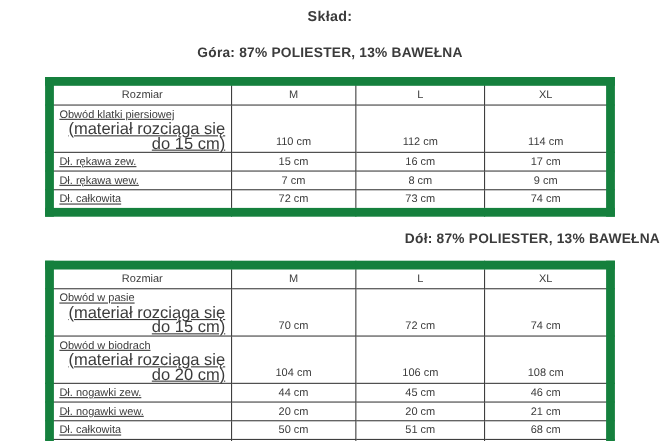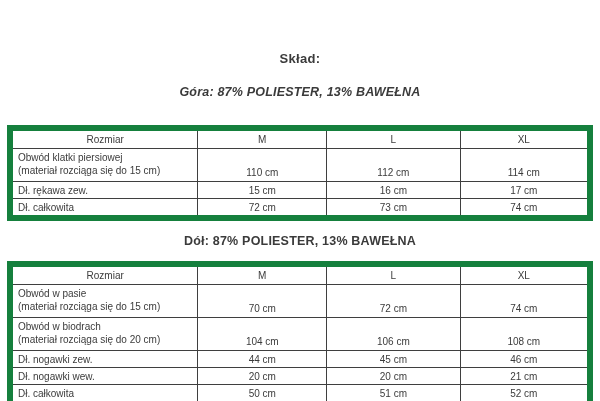"Skład:" .doc-title { margin-top: 44px -> none }
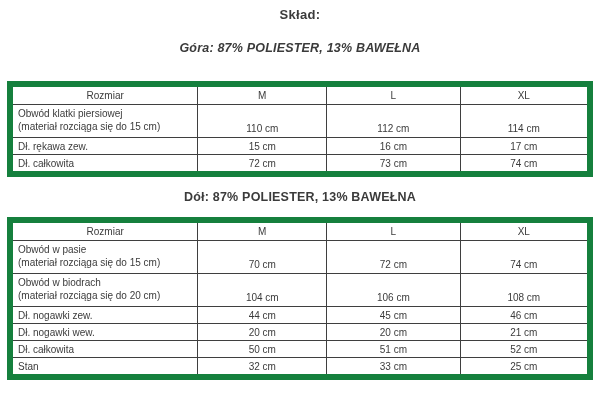"Góra: 87% POLIESTER, 13% BAWEŁNA" .section-heading.first { font-style: italic -> none; margin-bottom: 26px -> 15px }
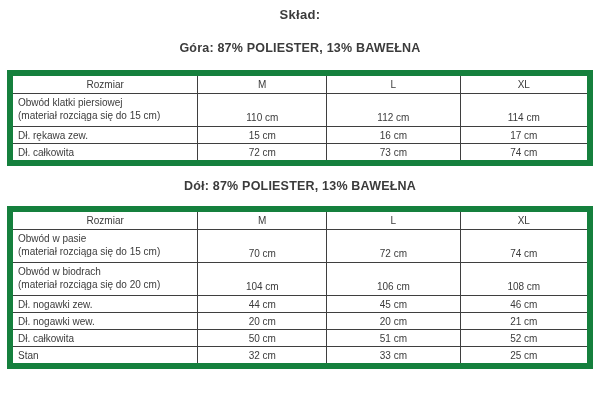"Rozmiar" table.size-table { border: 6px solid #15803d -> 8px solid #15803d; width: 586px -> 518px }
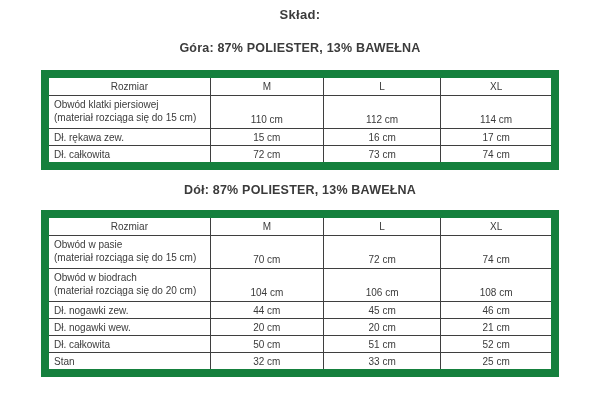"Obwód klatki piersiowej" td.label-cell { text-decoration: none -> underline }
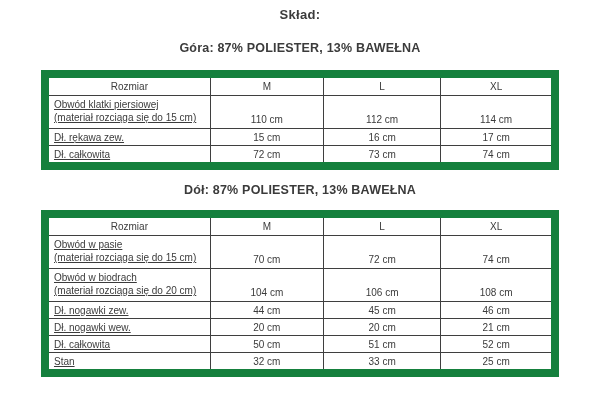"(materiał rozciąga się do 15" .row-note { font-size: 10px -> 15px; text-align: none -> right }
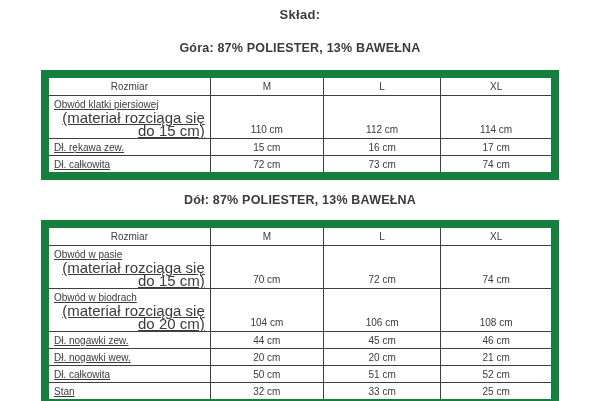"Dł. rękawa wew." tr.single { html: none -> <tr> <td>Dł. rękawa wew.</td> <td>7 cm</td> <td>8 cm</td> <td>9 cm</td> </tr> }
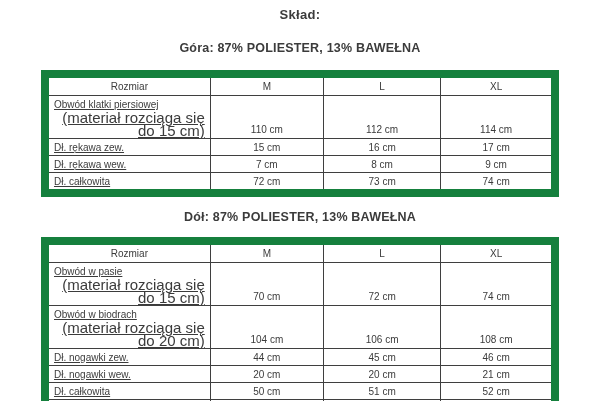"Dół: 87% POLIESTER, 13% BAWEŁNA" .section-heading.second { text-align: none -> right }
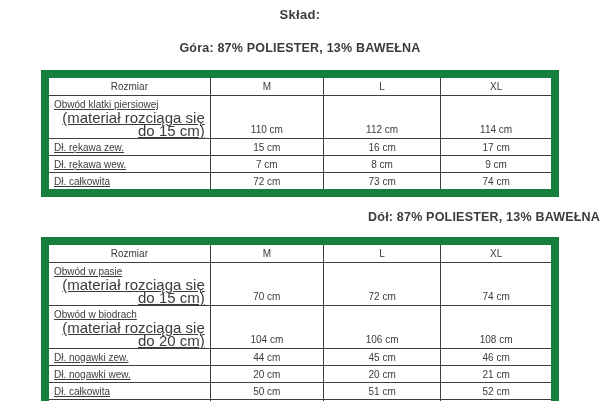"52 cm" td.value-cell { text: 52 -> 68 }
